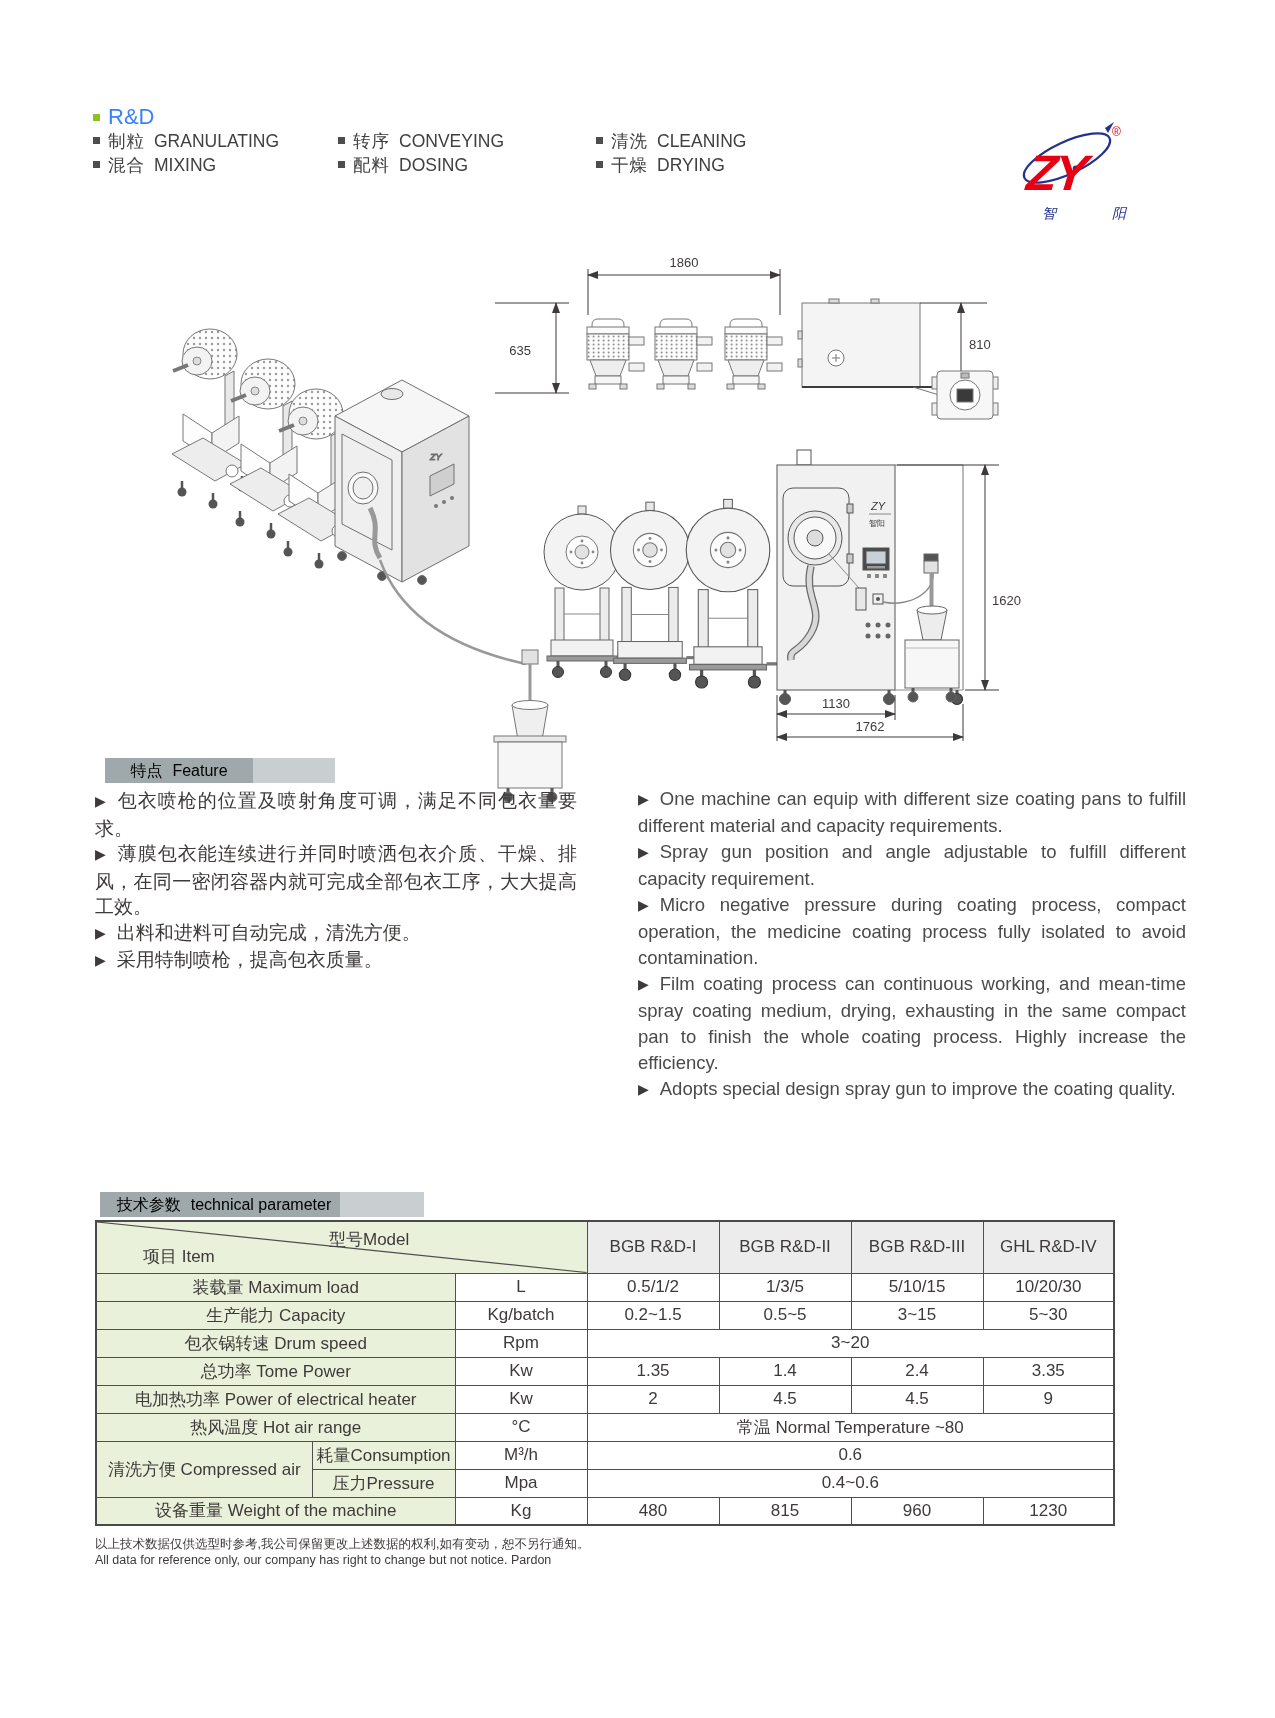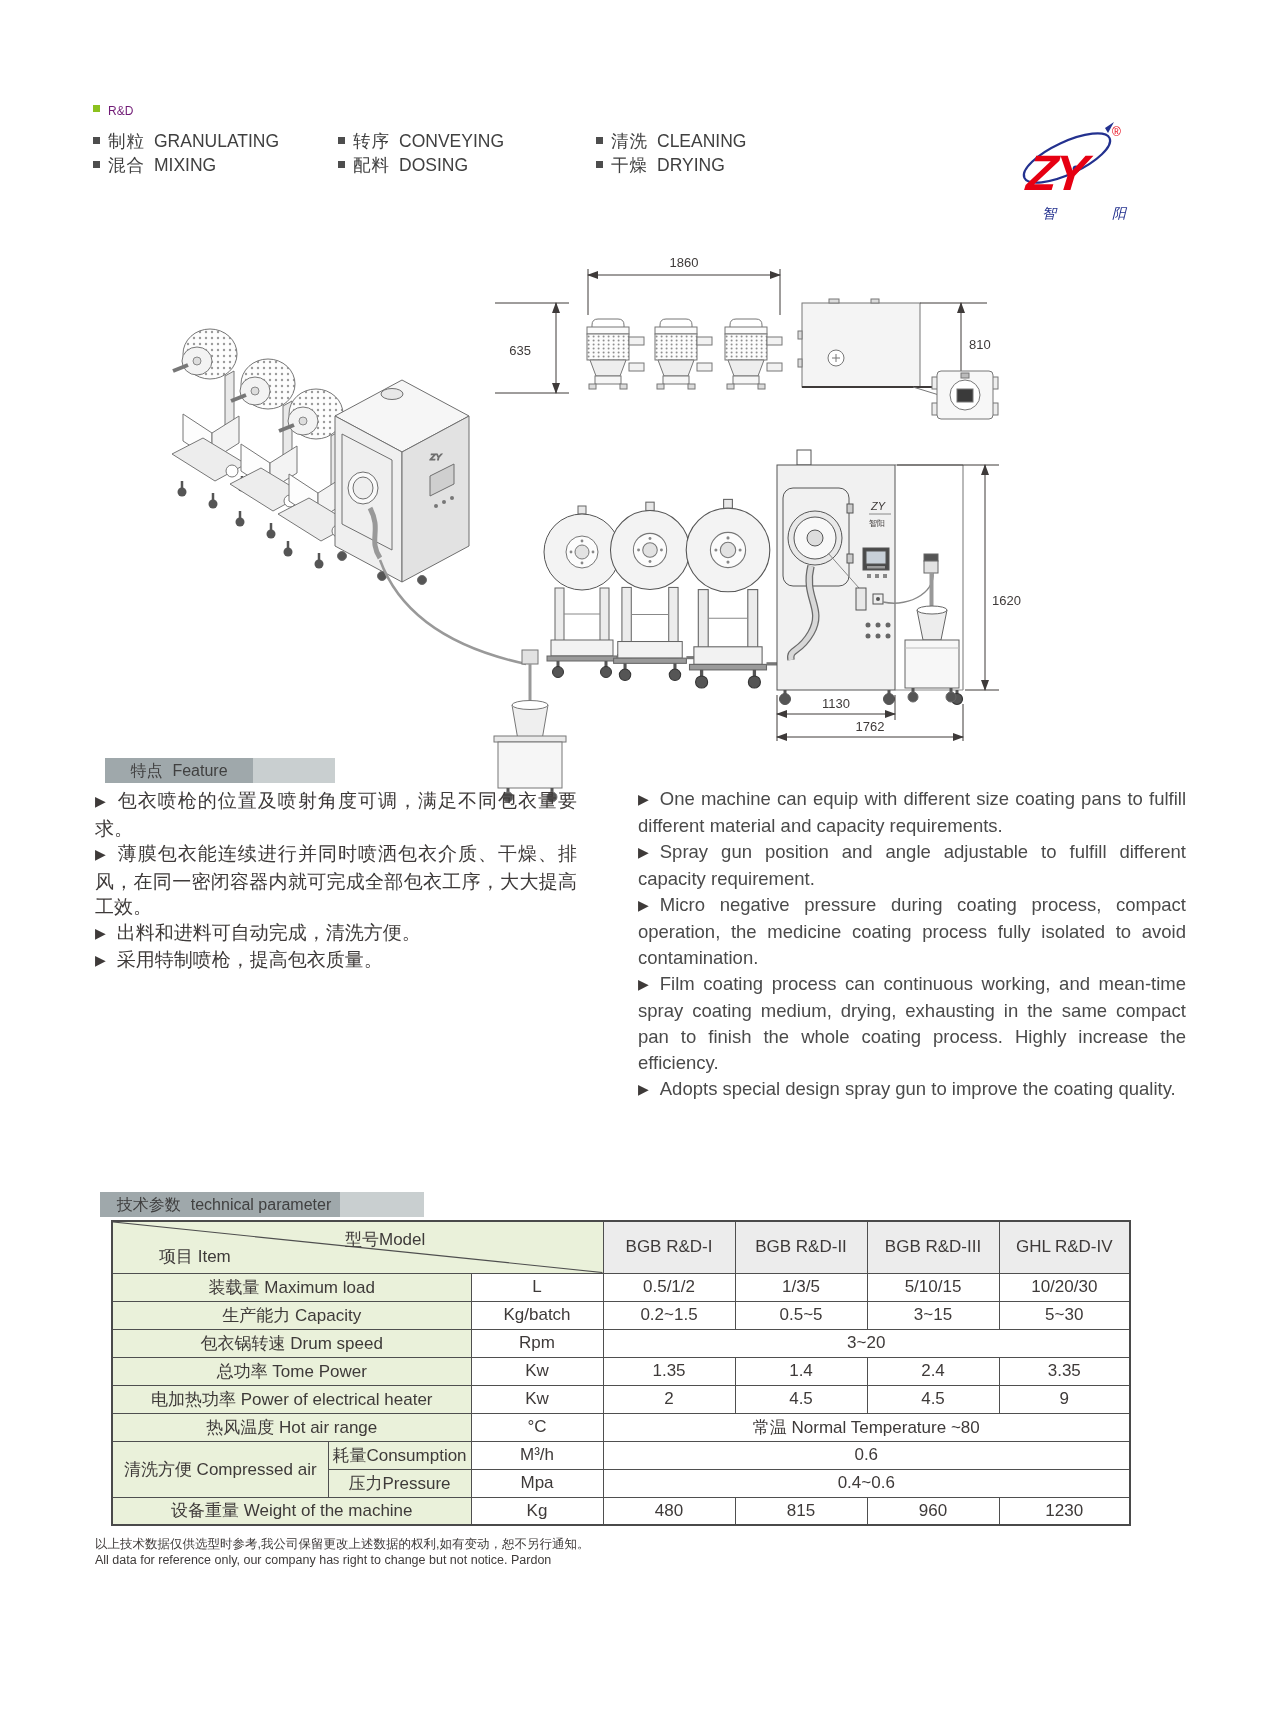"R&D" .rd-line { color: #701a75 -> #3b82f6; font-size: 12px -> 22px }
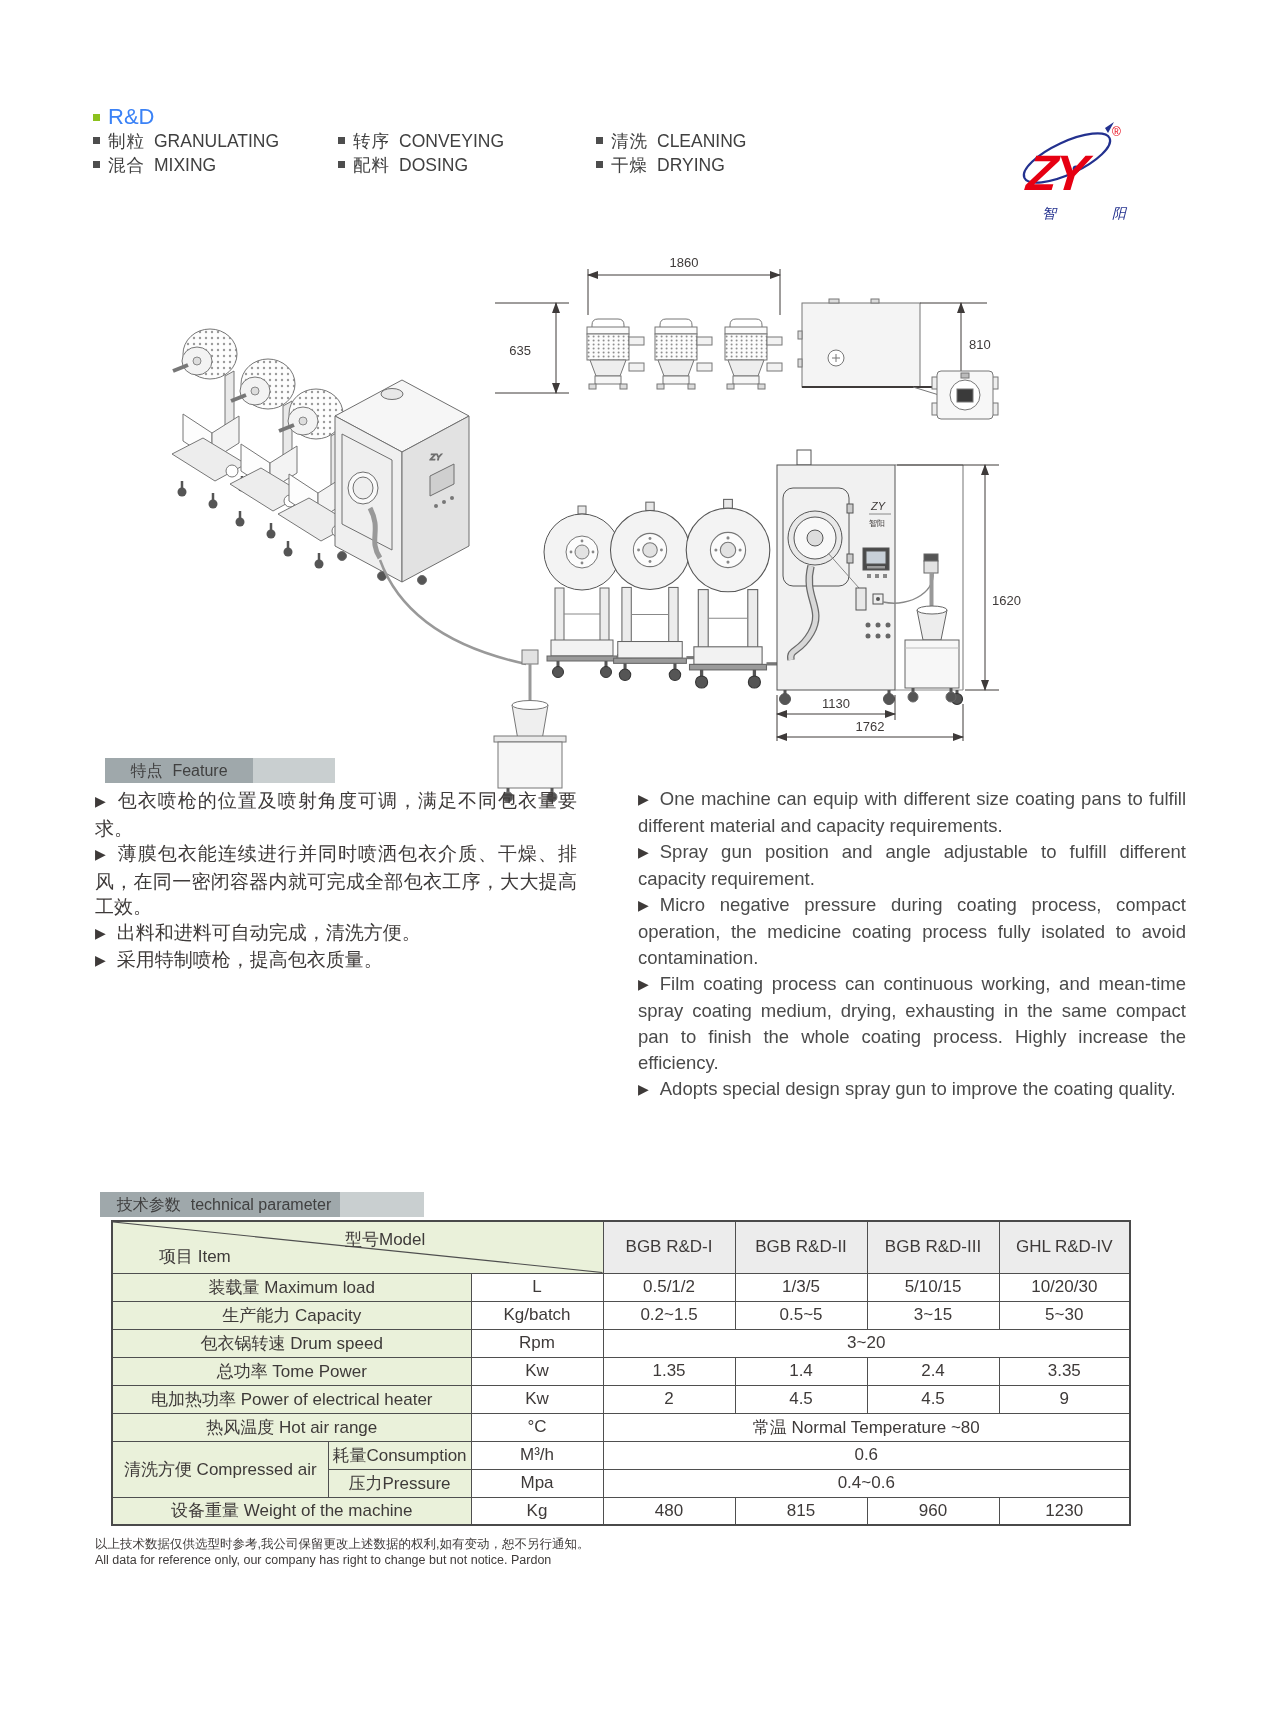"特点" .badge .dark { color: #404040 -> #000000 }
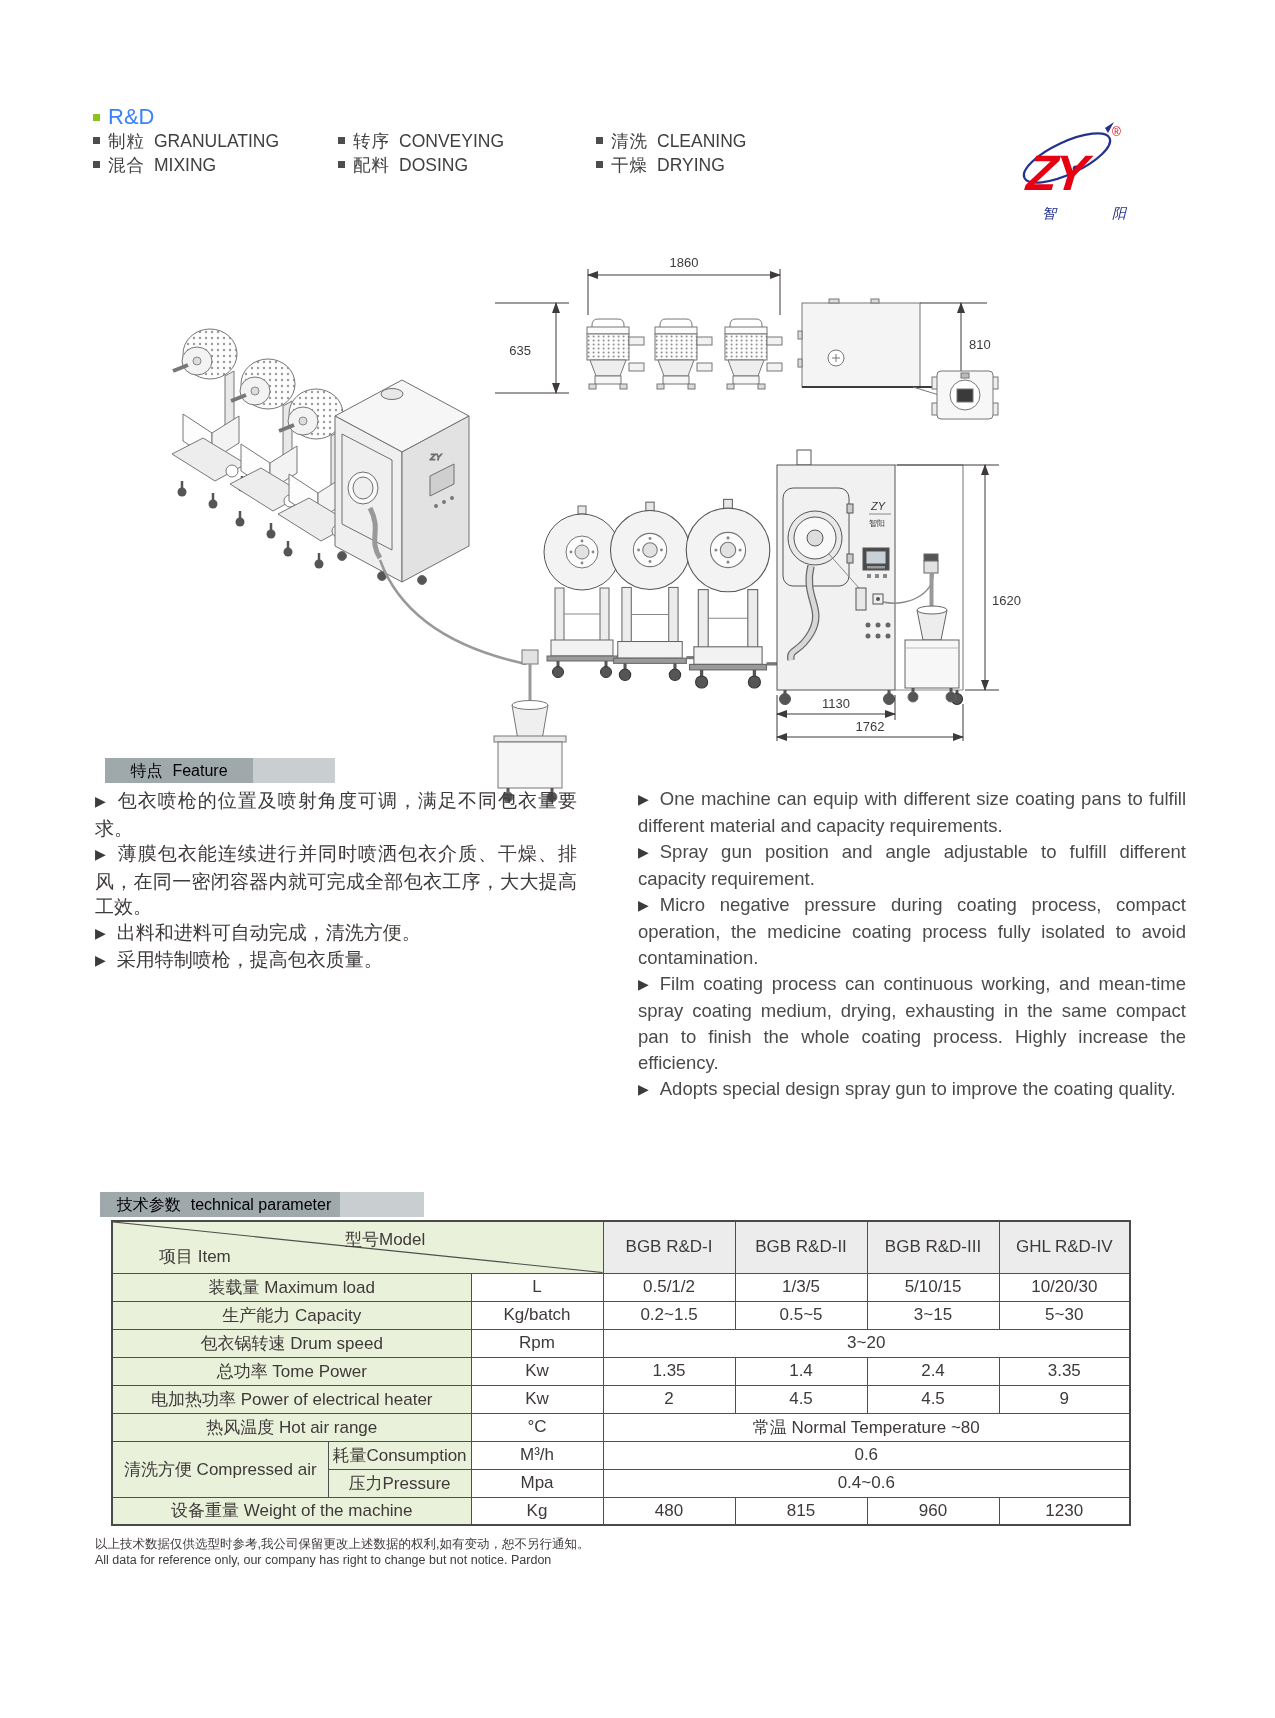"型号Model" table.ptable { left: 111px -> 95px }
